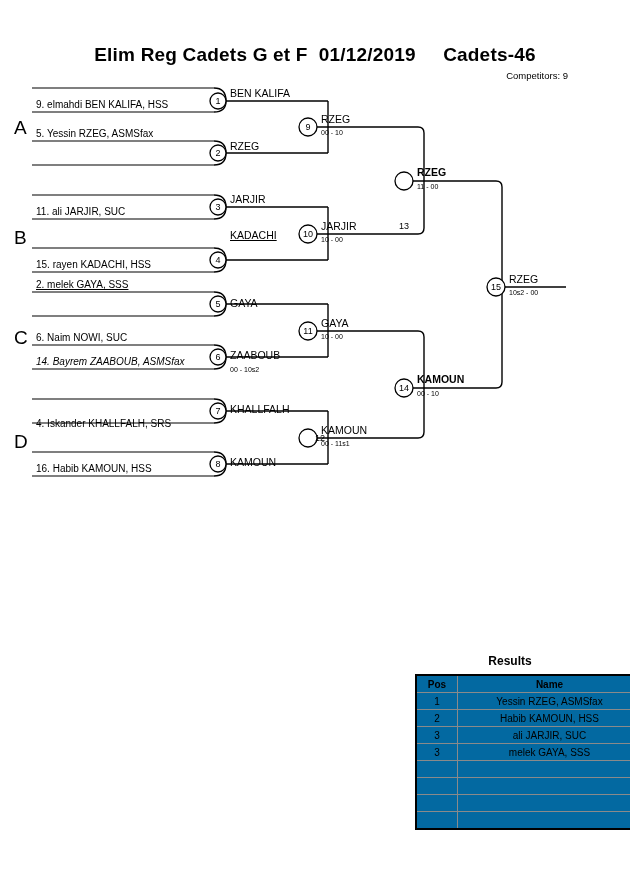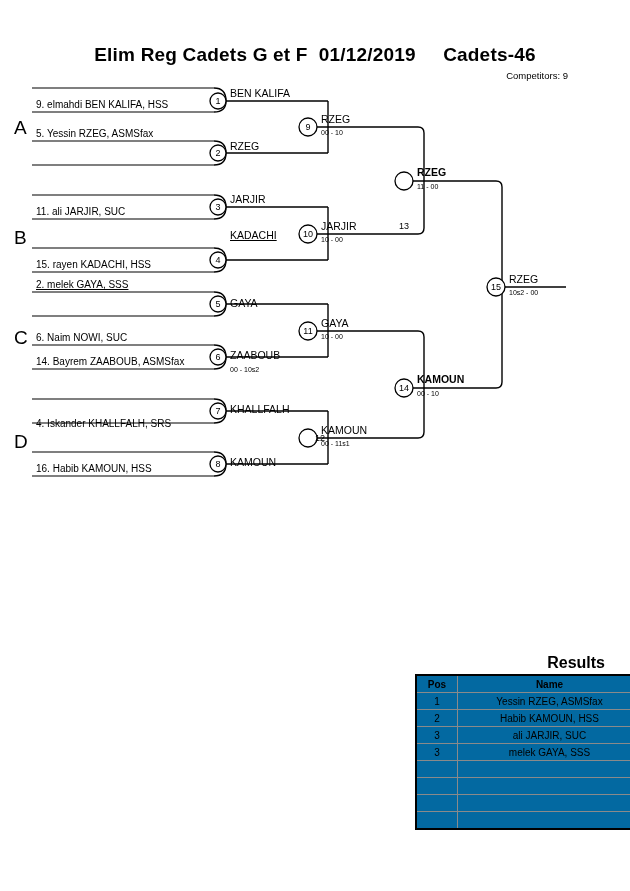"14. Bayrem ZAABOUB, ASMSfax" div.nm { font-style: none -> italic }
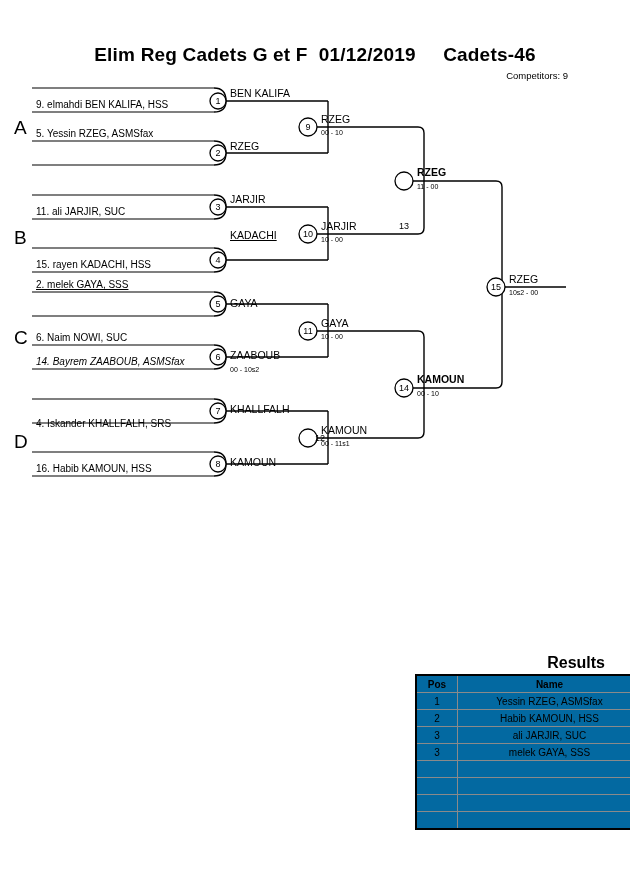"Results" .results-title { font-size: 16px -> 12px; text-align: right -> center }
